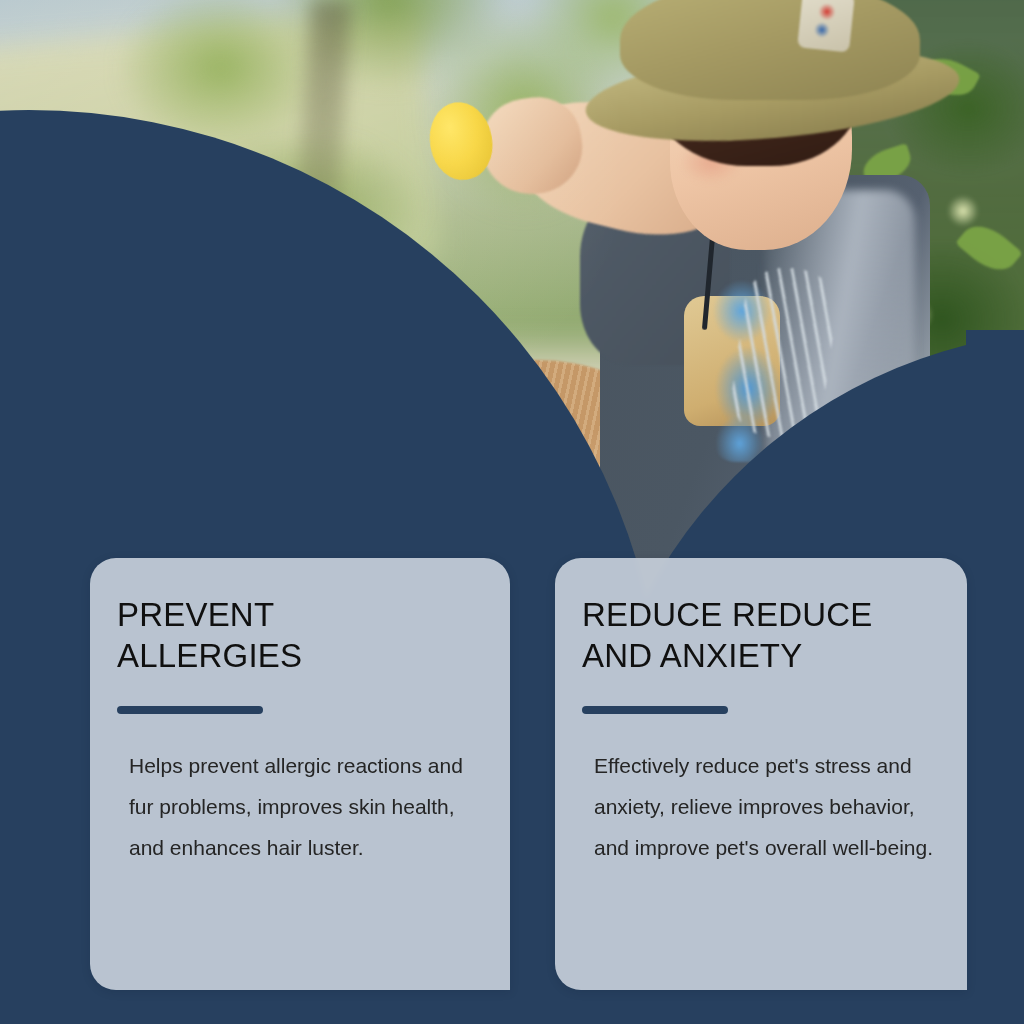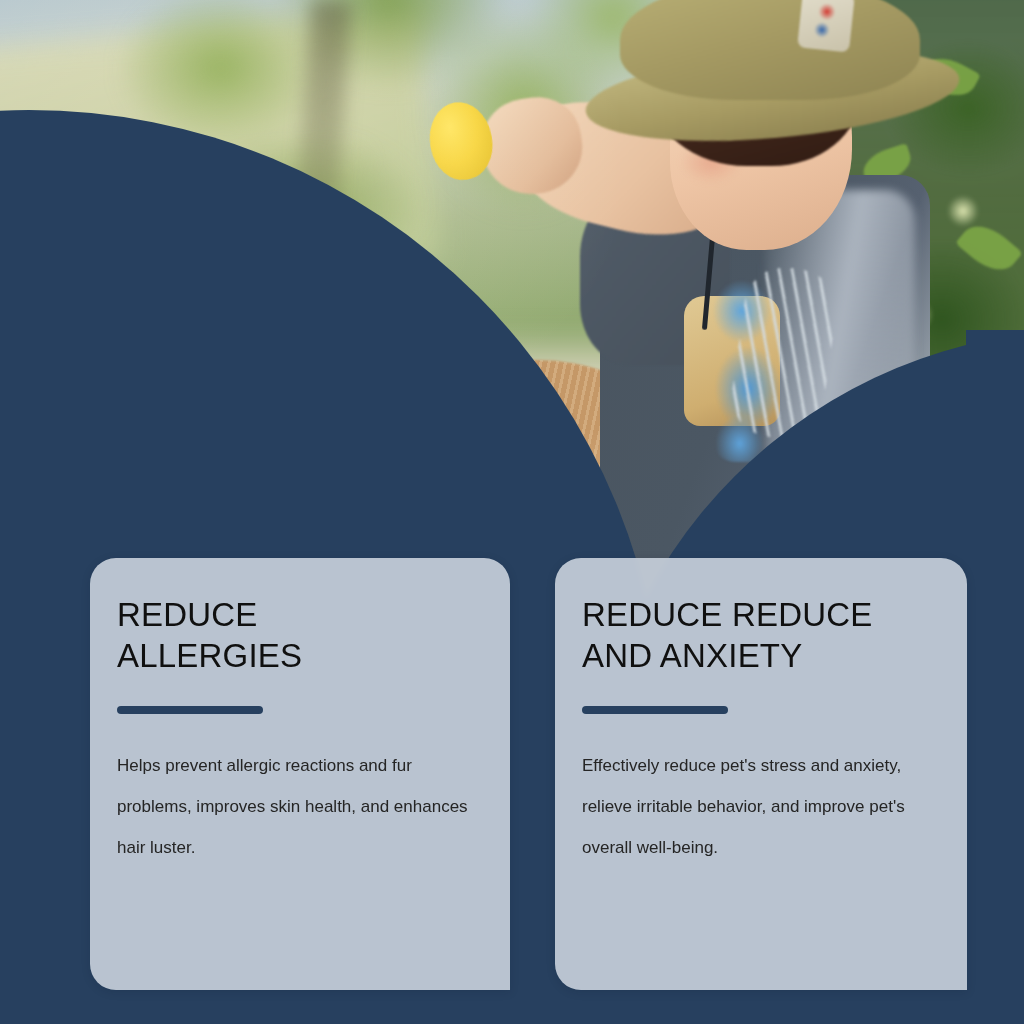"REDUCE" h2.card-title { text: REDUCE -> PREVENT }
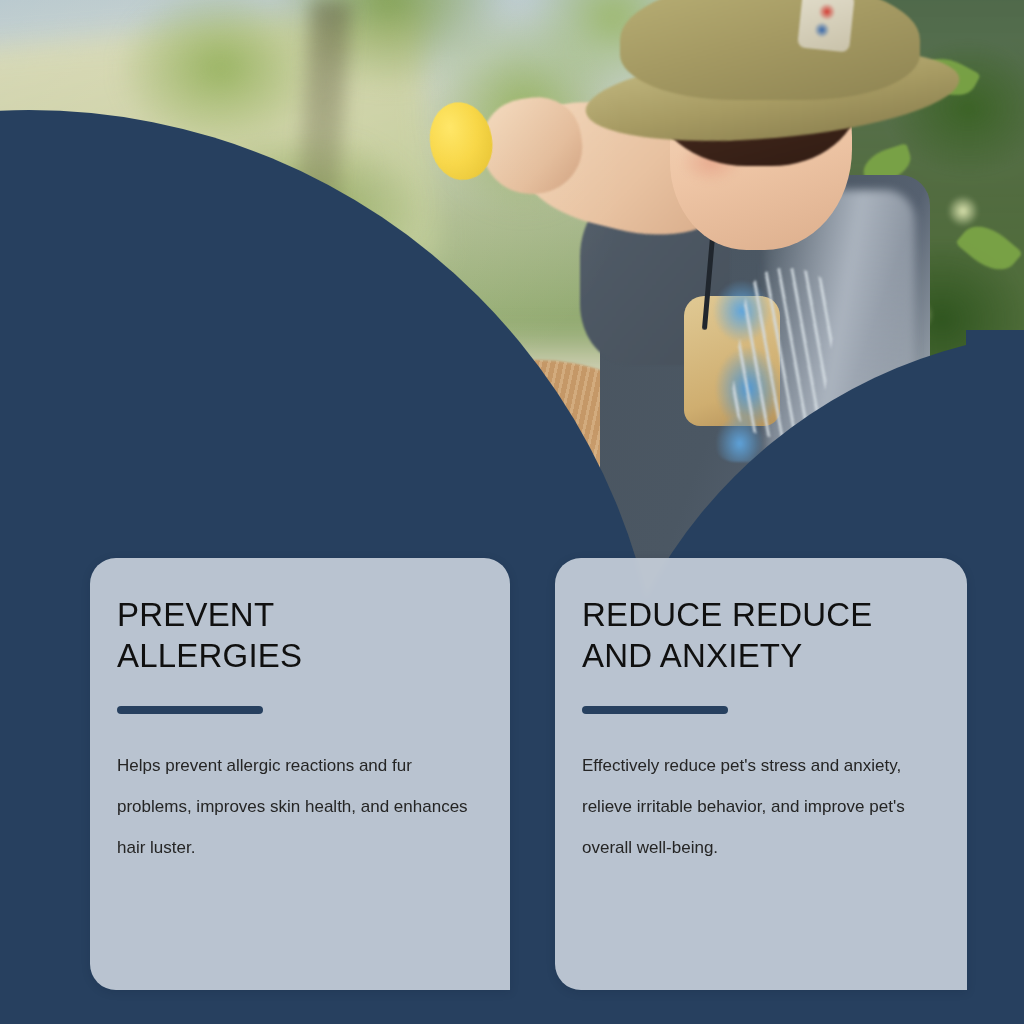"Helps prevent allergic reactions and" .card-body { font-size: 17px -> 21px; margin: 0 -> 12px }
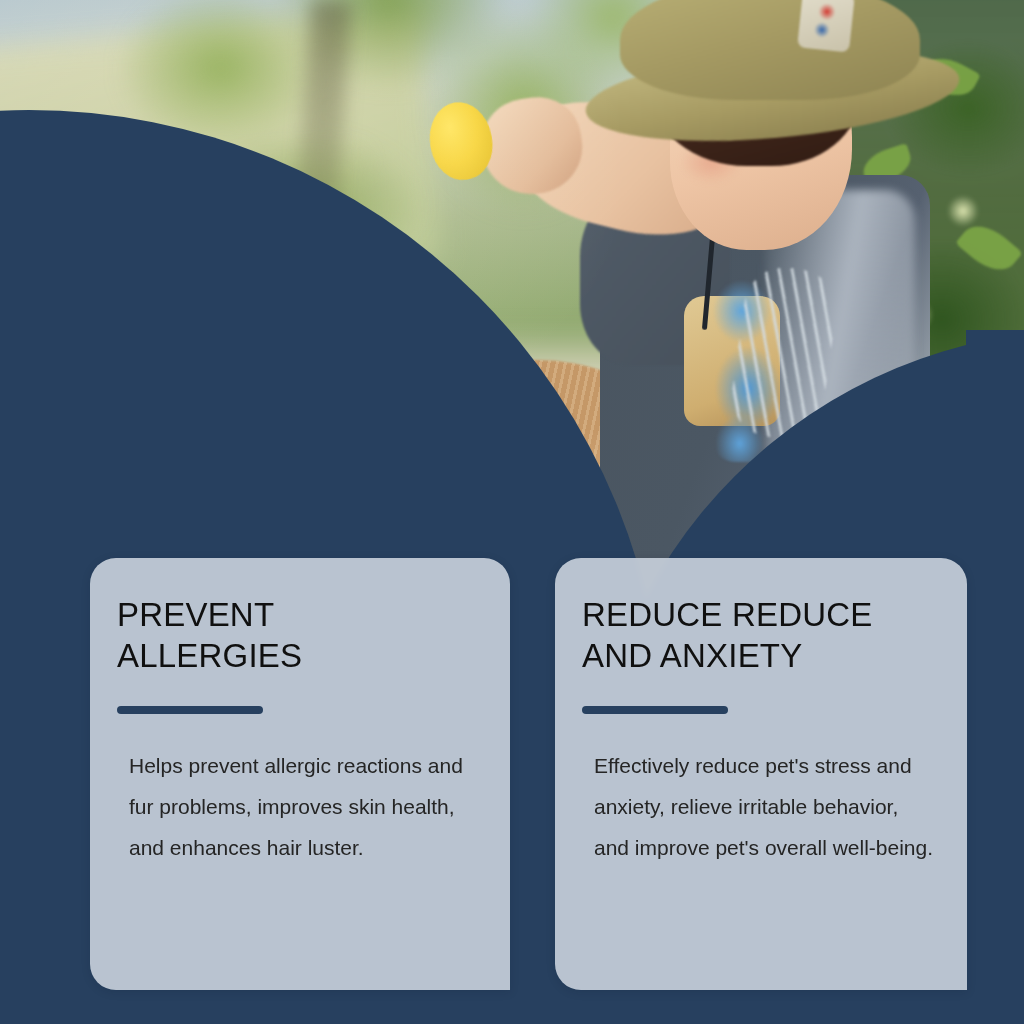"Effectively reduce pet's stress and" p.card-body { text: irritable -> improves }
